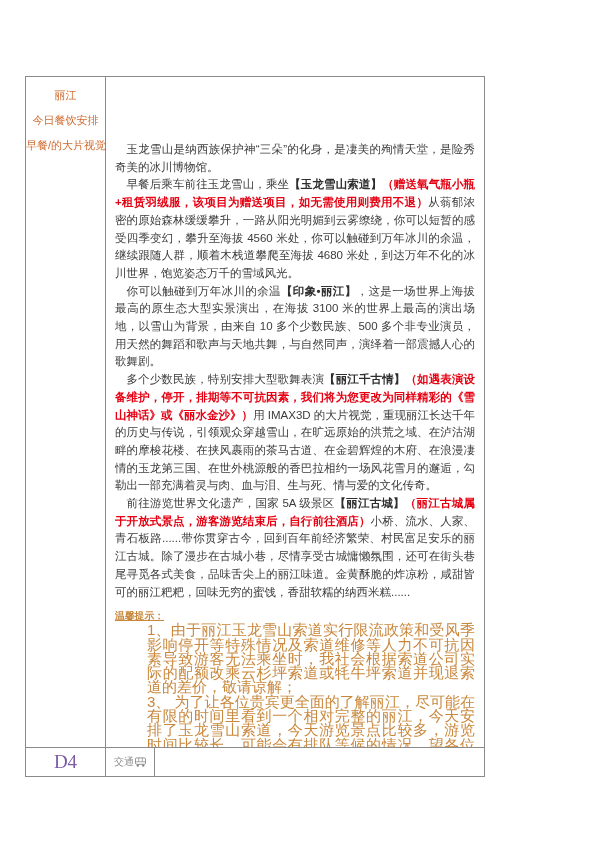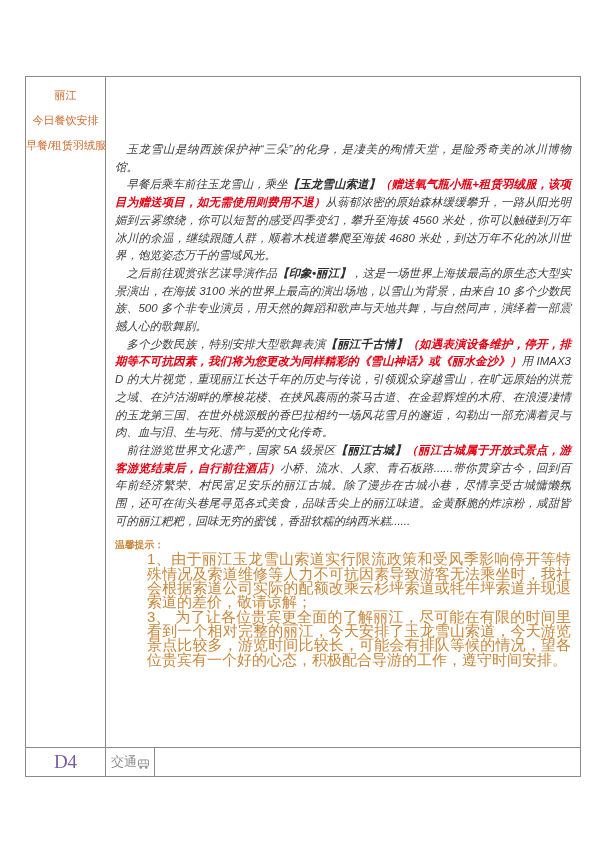"丽江" .doc-table { width: 556px -> 460px }
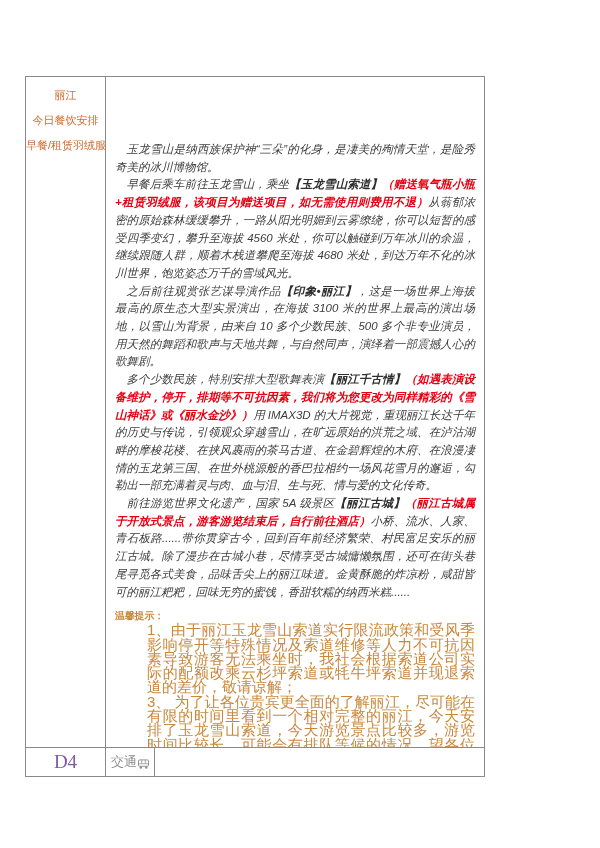"早餐/租赁羽绒服" div.meal-line { text: /租赁羽绒服 -> /的大片视觉 }
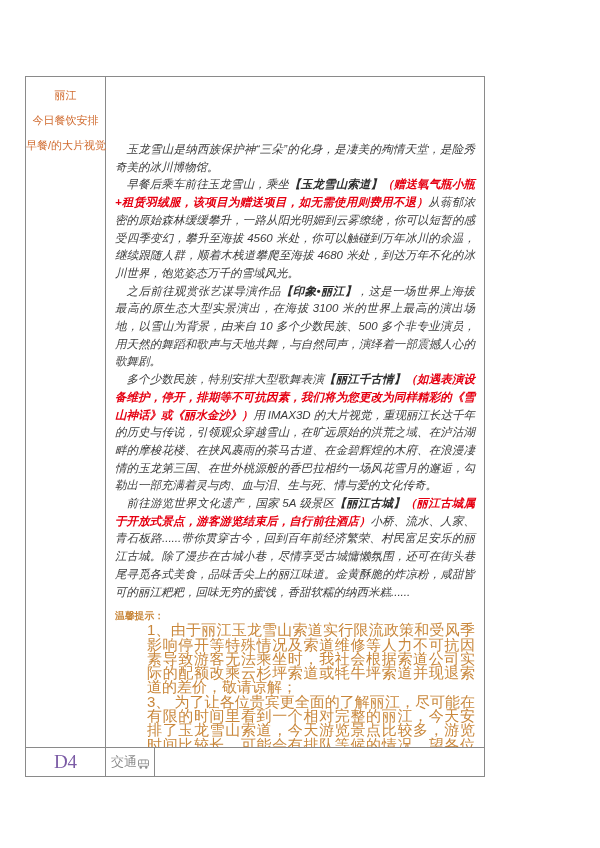"玉龙雪山是纳西族保护神“三朵”的化身，是凄美的殉情天堂，是险秀奇美的冰川博物馆。" p.para.indent { font-style: italic -> none }
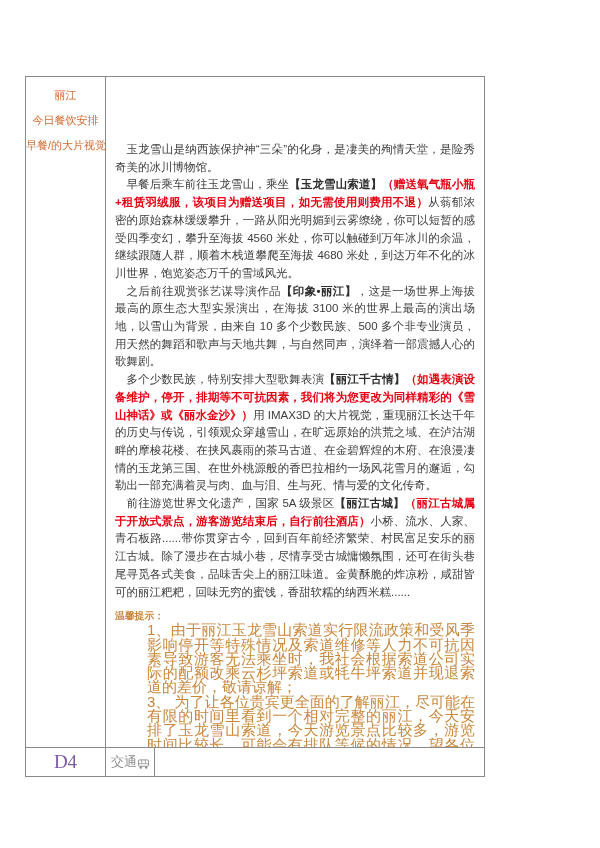"之后前往观赏张艺谋导演作品" span.seg-normal { text: 之后前往观赏张艺谋导演作品 -> 你可以触碰到万年冰川的余温 }
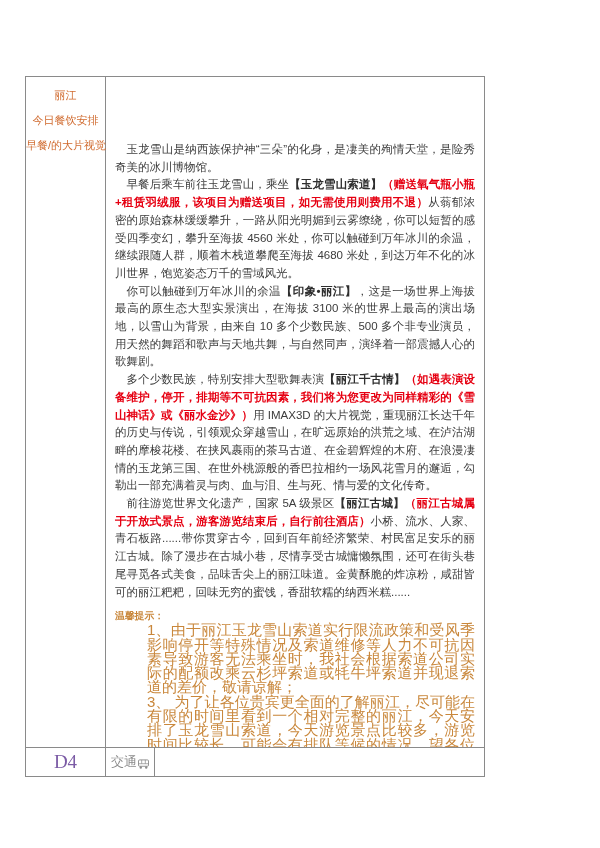"温馨提示：" .notes-title { text-decoration: none -> underline }
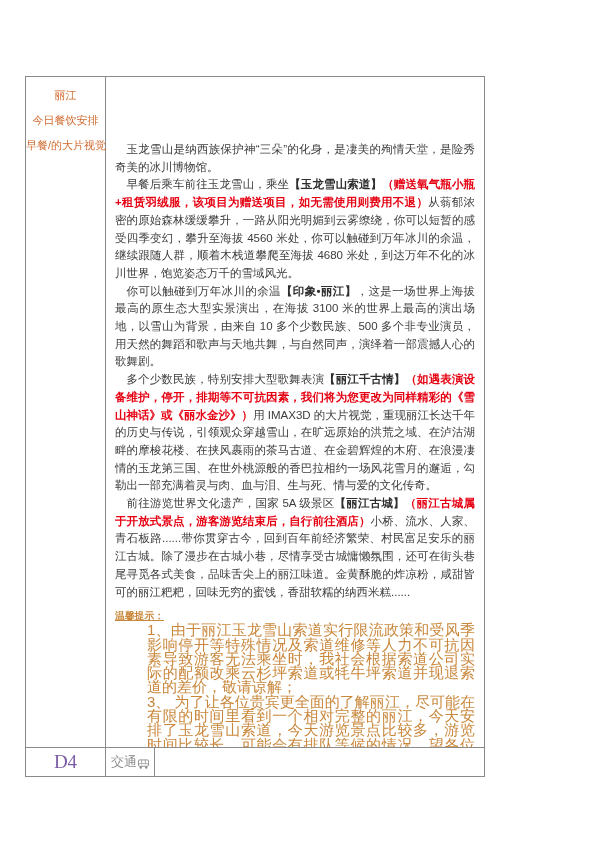"交通" .cell-transport { font-size: 13px -> 10px }
